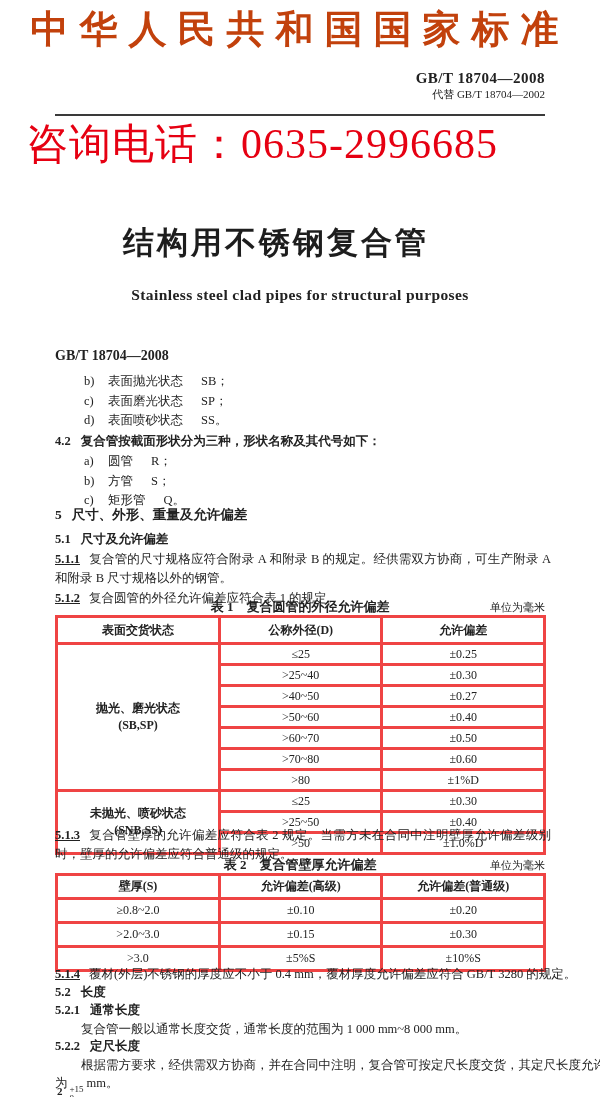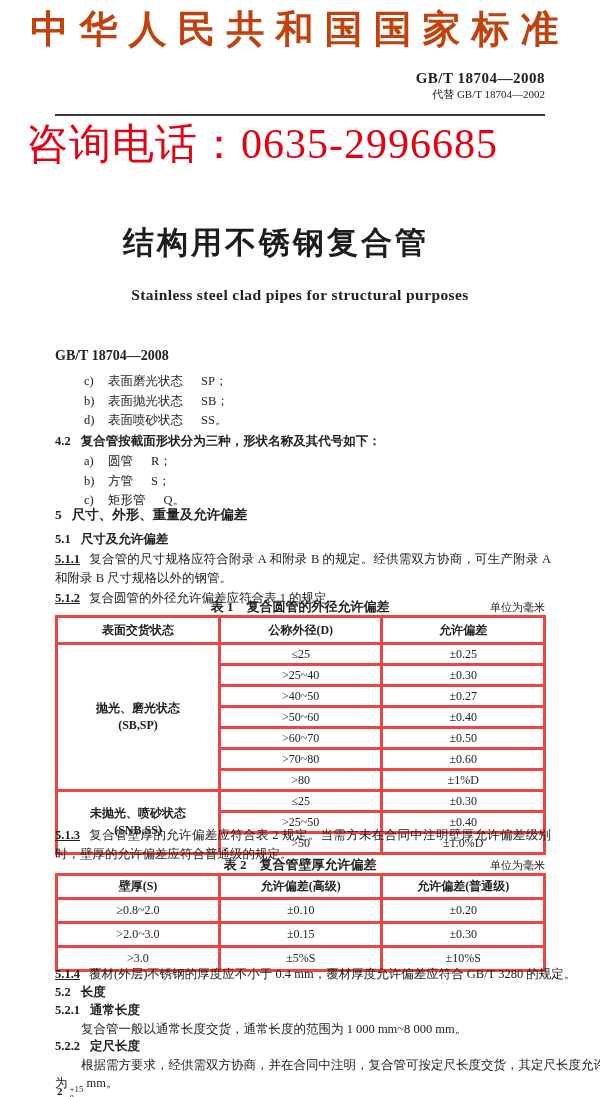"c) 表面磨光状态 SP；" div.li { order: before "b) 表面抛光状态 SB；" -> after "b) 表面抛光状态 SB；" }
